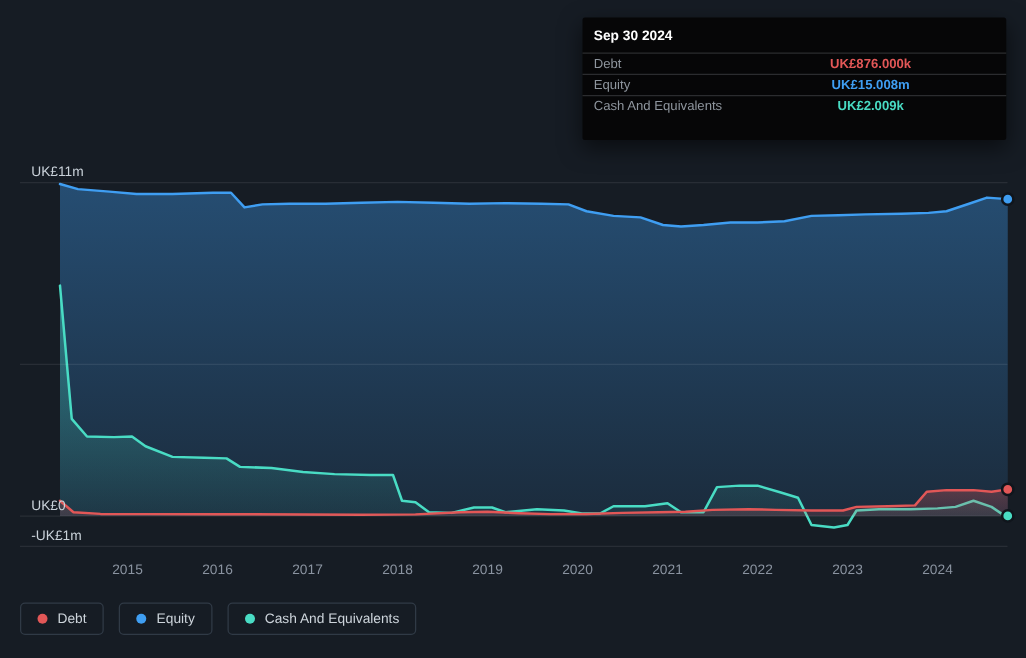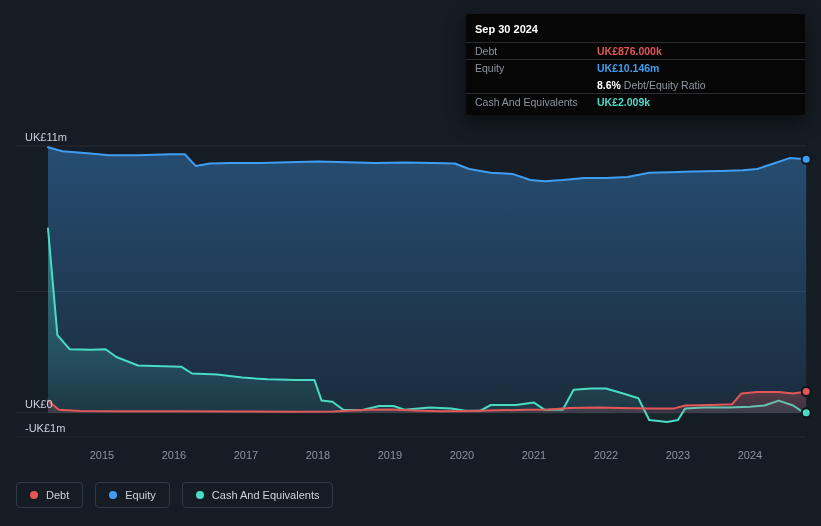"Sep 30 2024" .tooltip { padding-bottom: 5px -> 19px }
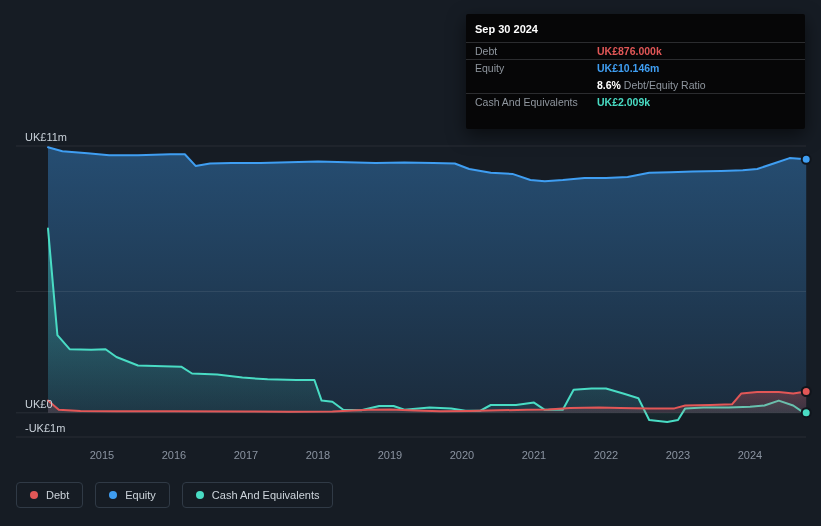"UK£876.000k" .tt-value { text-align: none -> center }
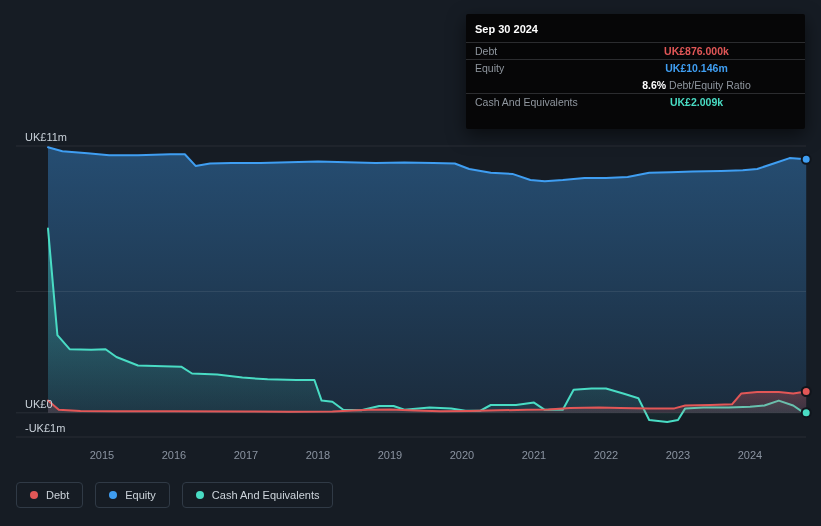"UK£10.146m" span.tt-value { text: UK£10.146m -> UK£15.008m }
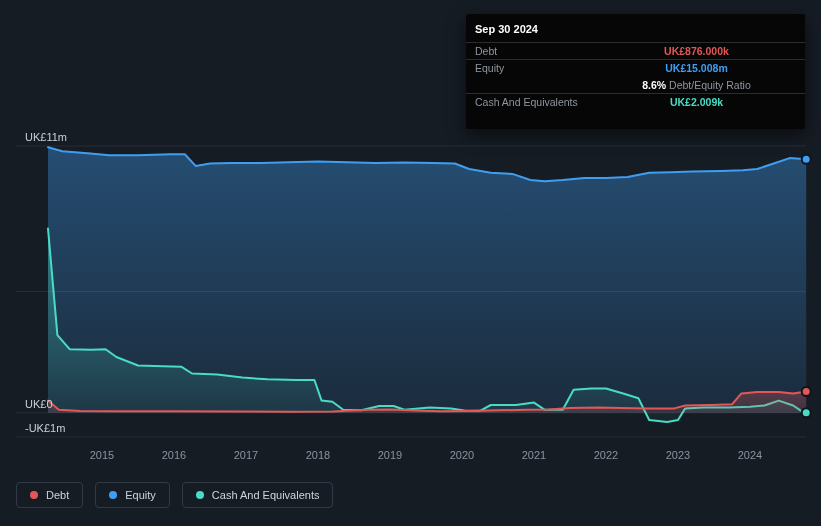"8.6% Debt/Equity Ratio" div.tt-row { html: <div> <span></span> <span> <span>8.6%</span> <span>Debt/Equity Ratio</span> </span> </div> -> none }
